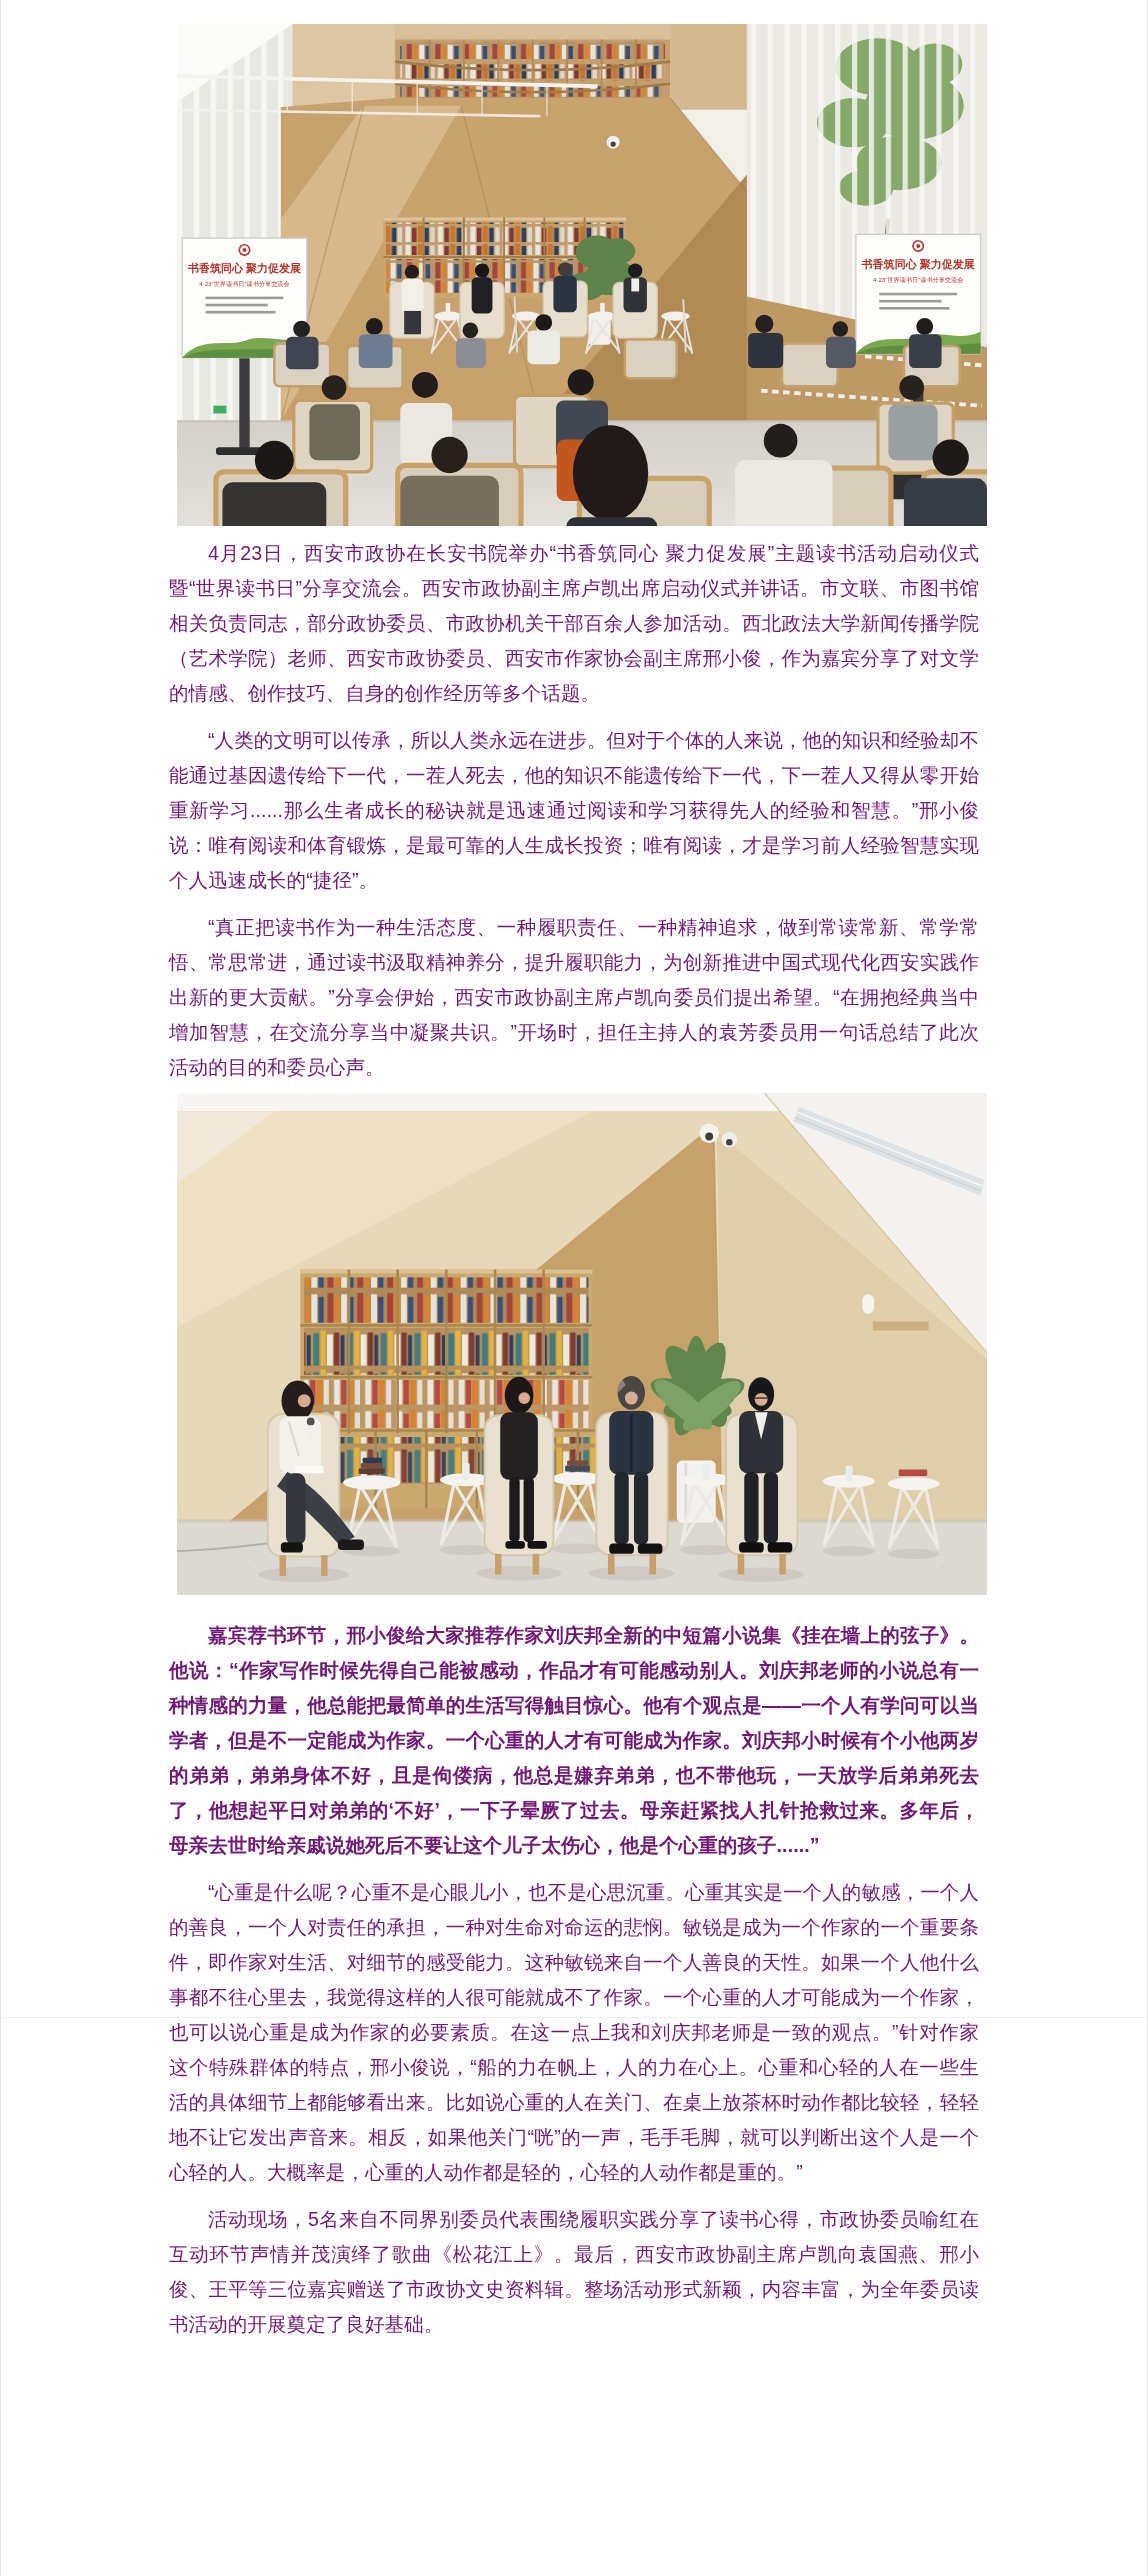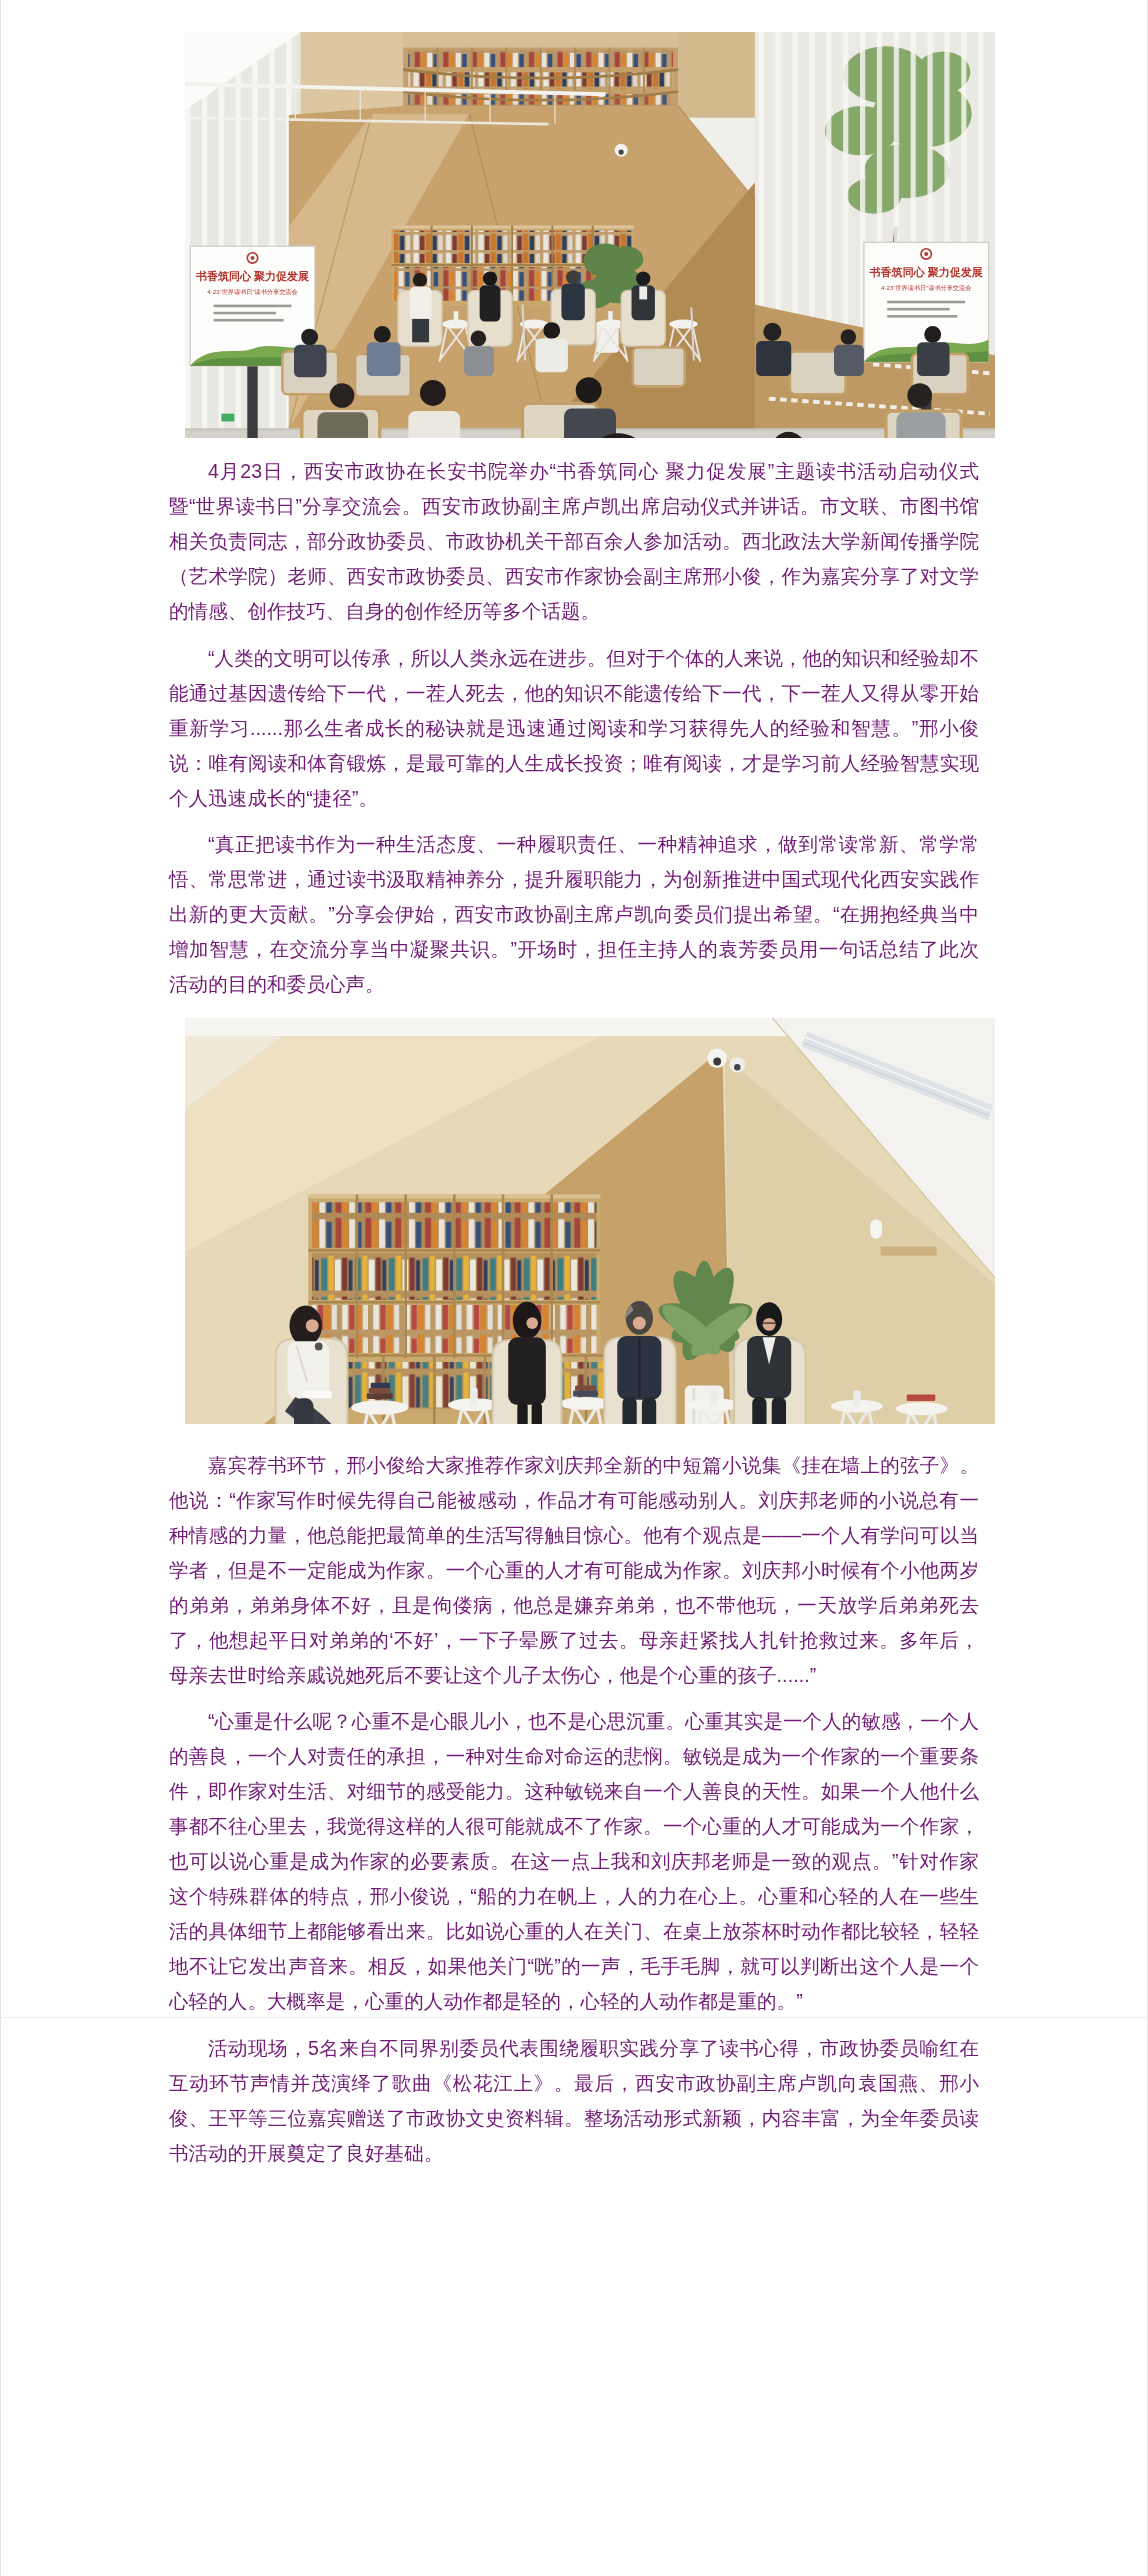"书香筑同心 聚力促发展" figure.photo { height: 406px -> 502px; margin: 16px -> 8px }
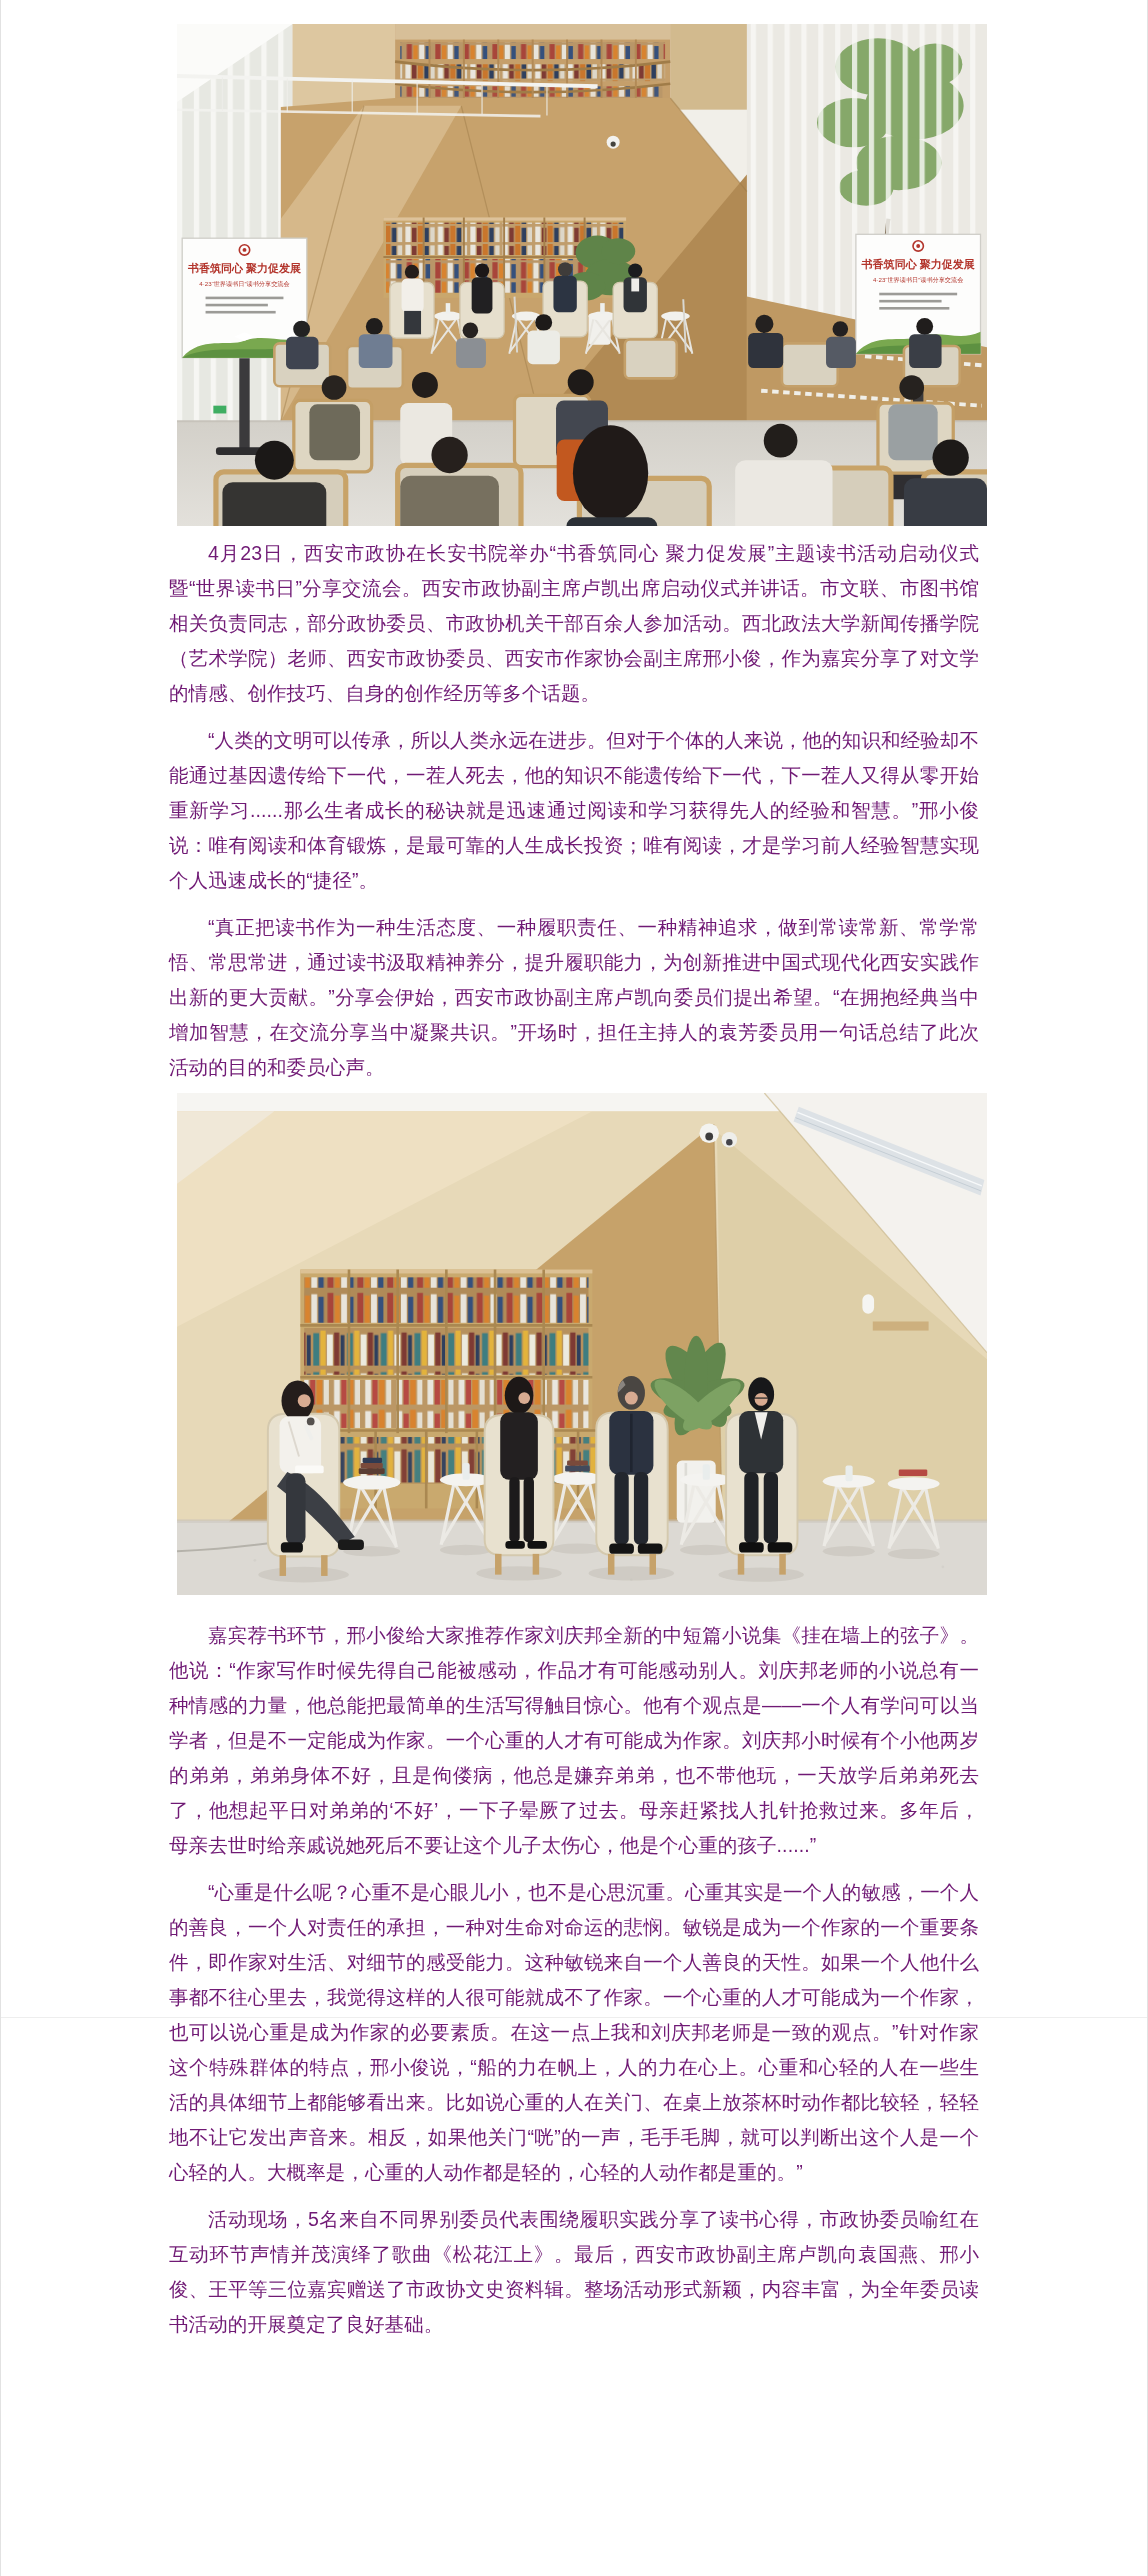"嘉宾荐书环节，邢小俊给大家推荐作家刘庆邦全新的中短篇小说集《挂在墙上的弦子》。他" p.para-afterphoto { font-weight: none -> bold }
